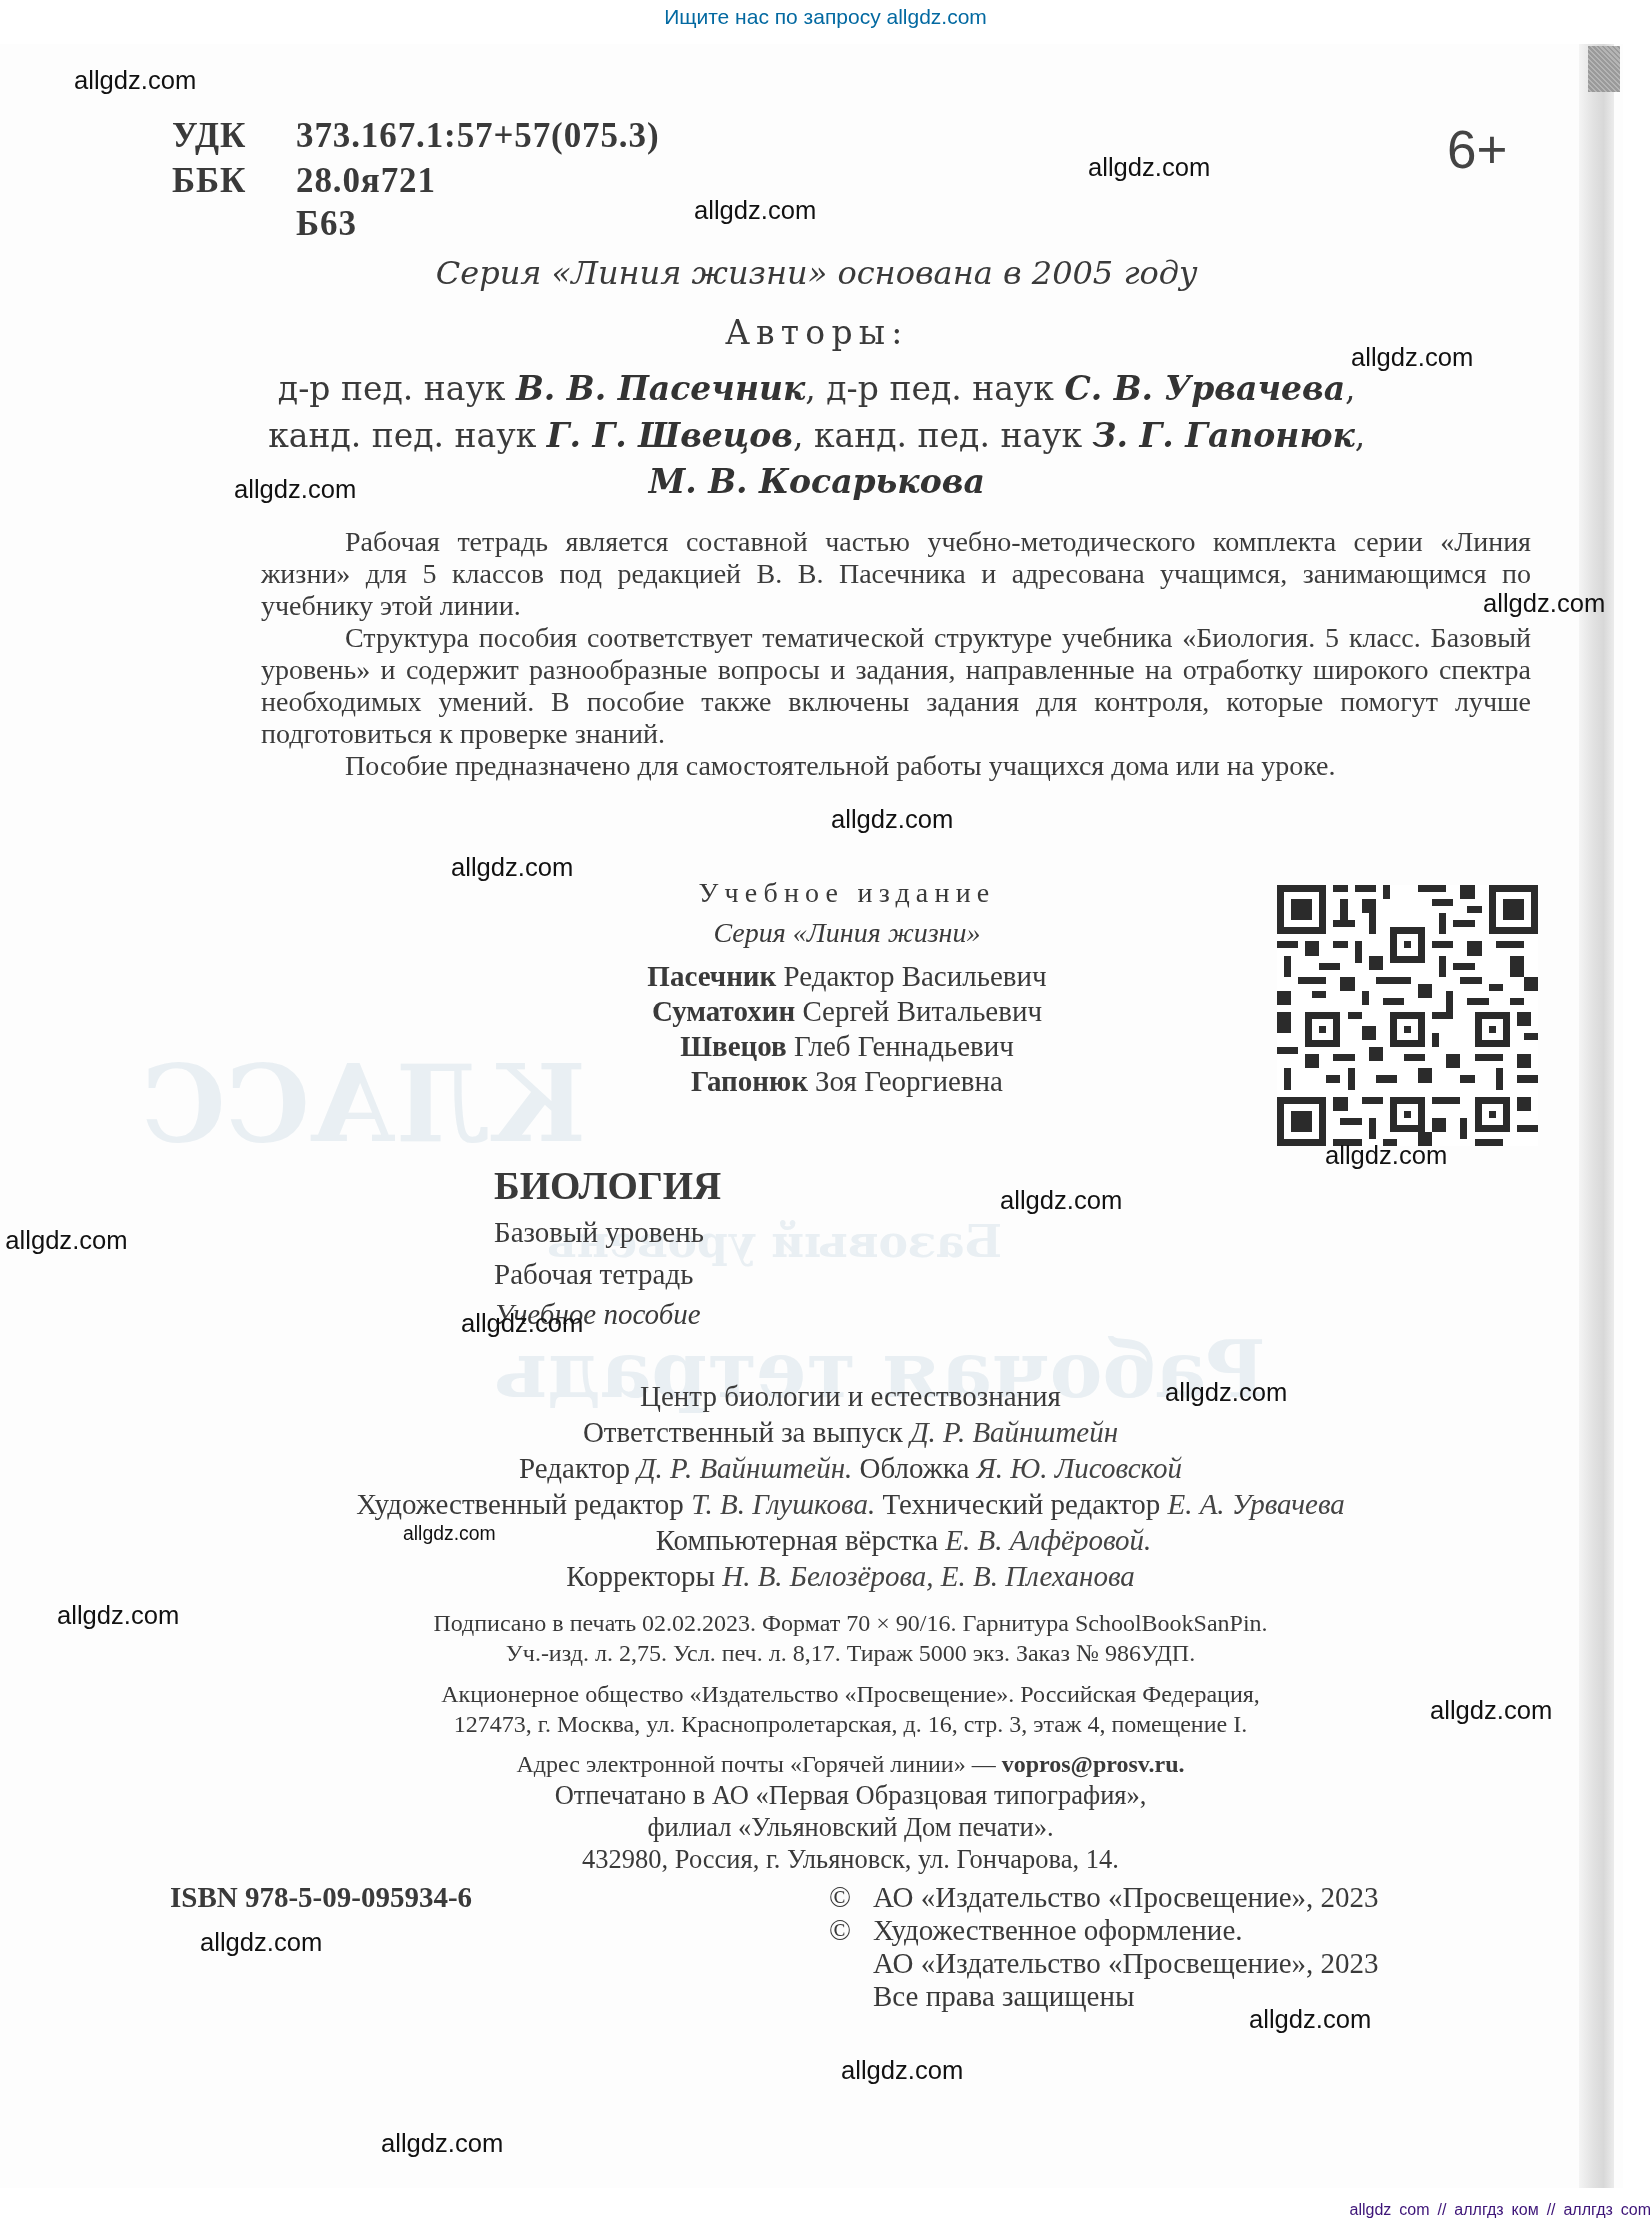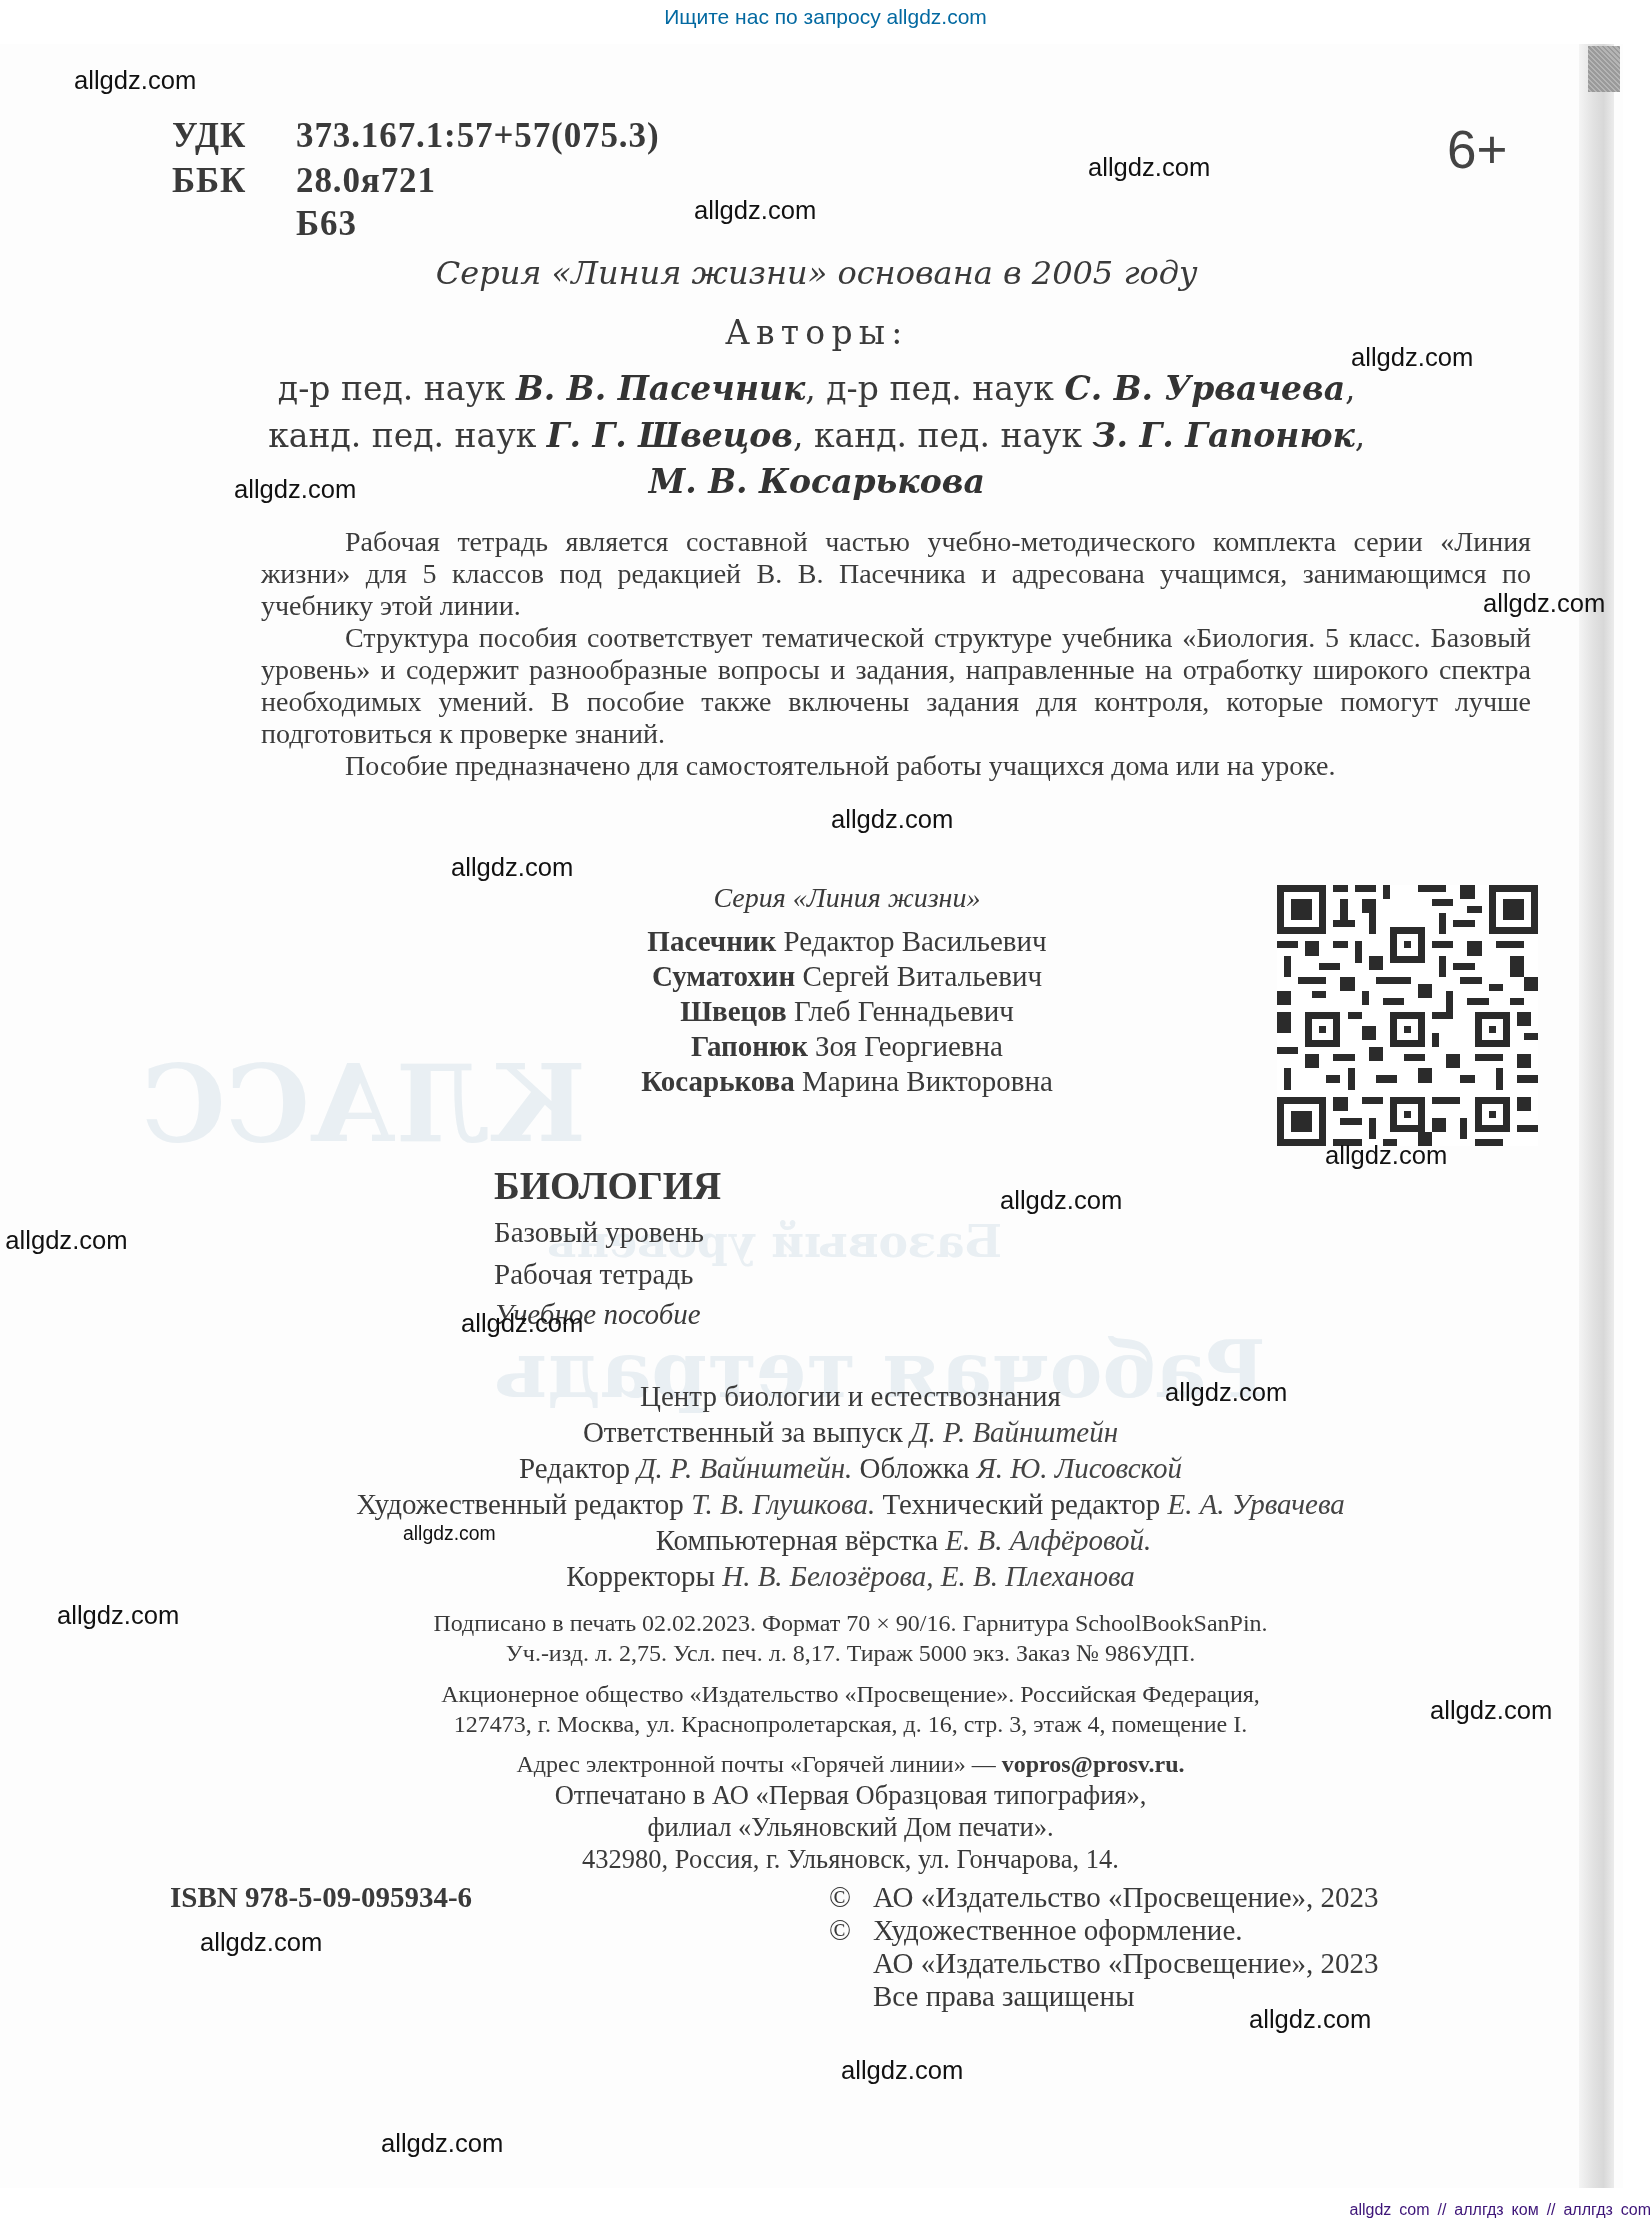"Учебное издание" div.spaced { html: none -> <div>Учебное издание</div> }
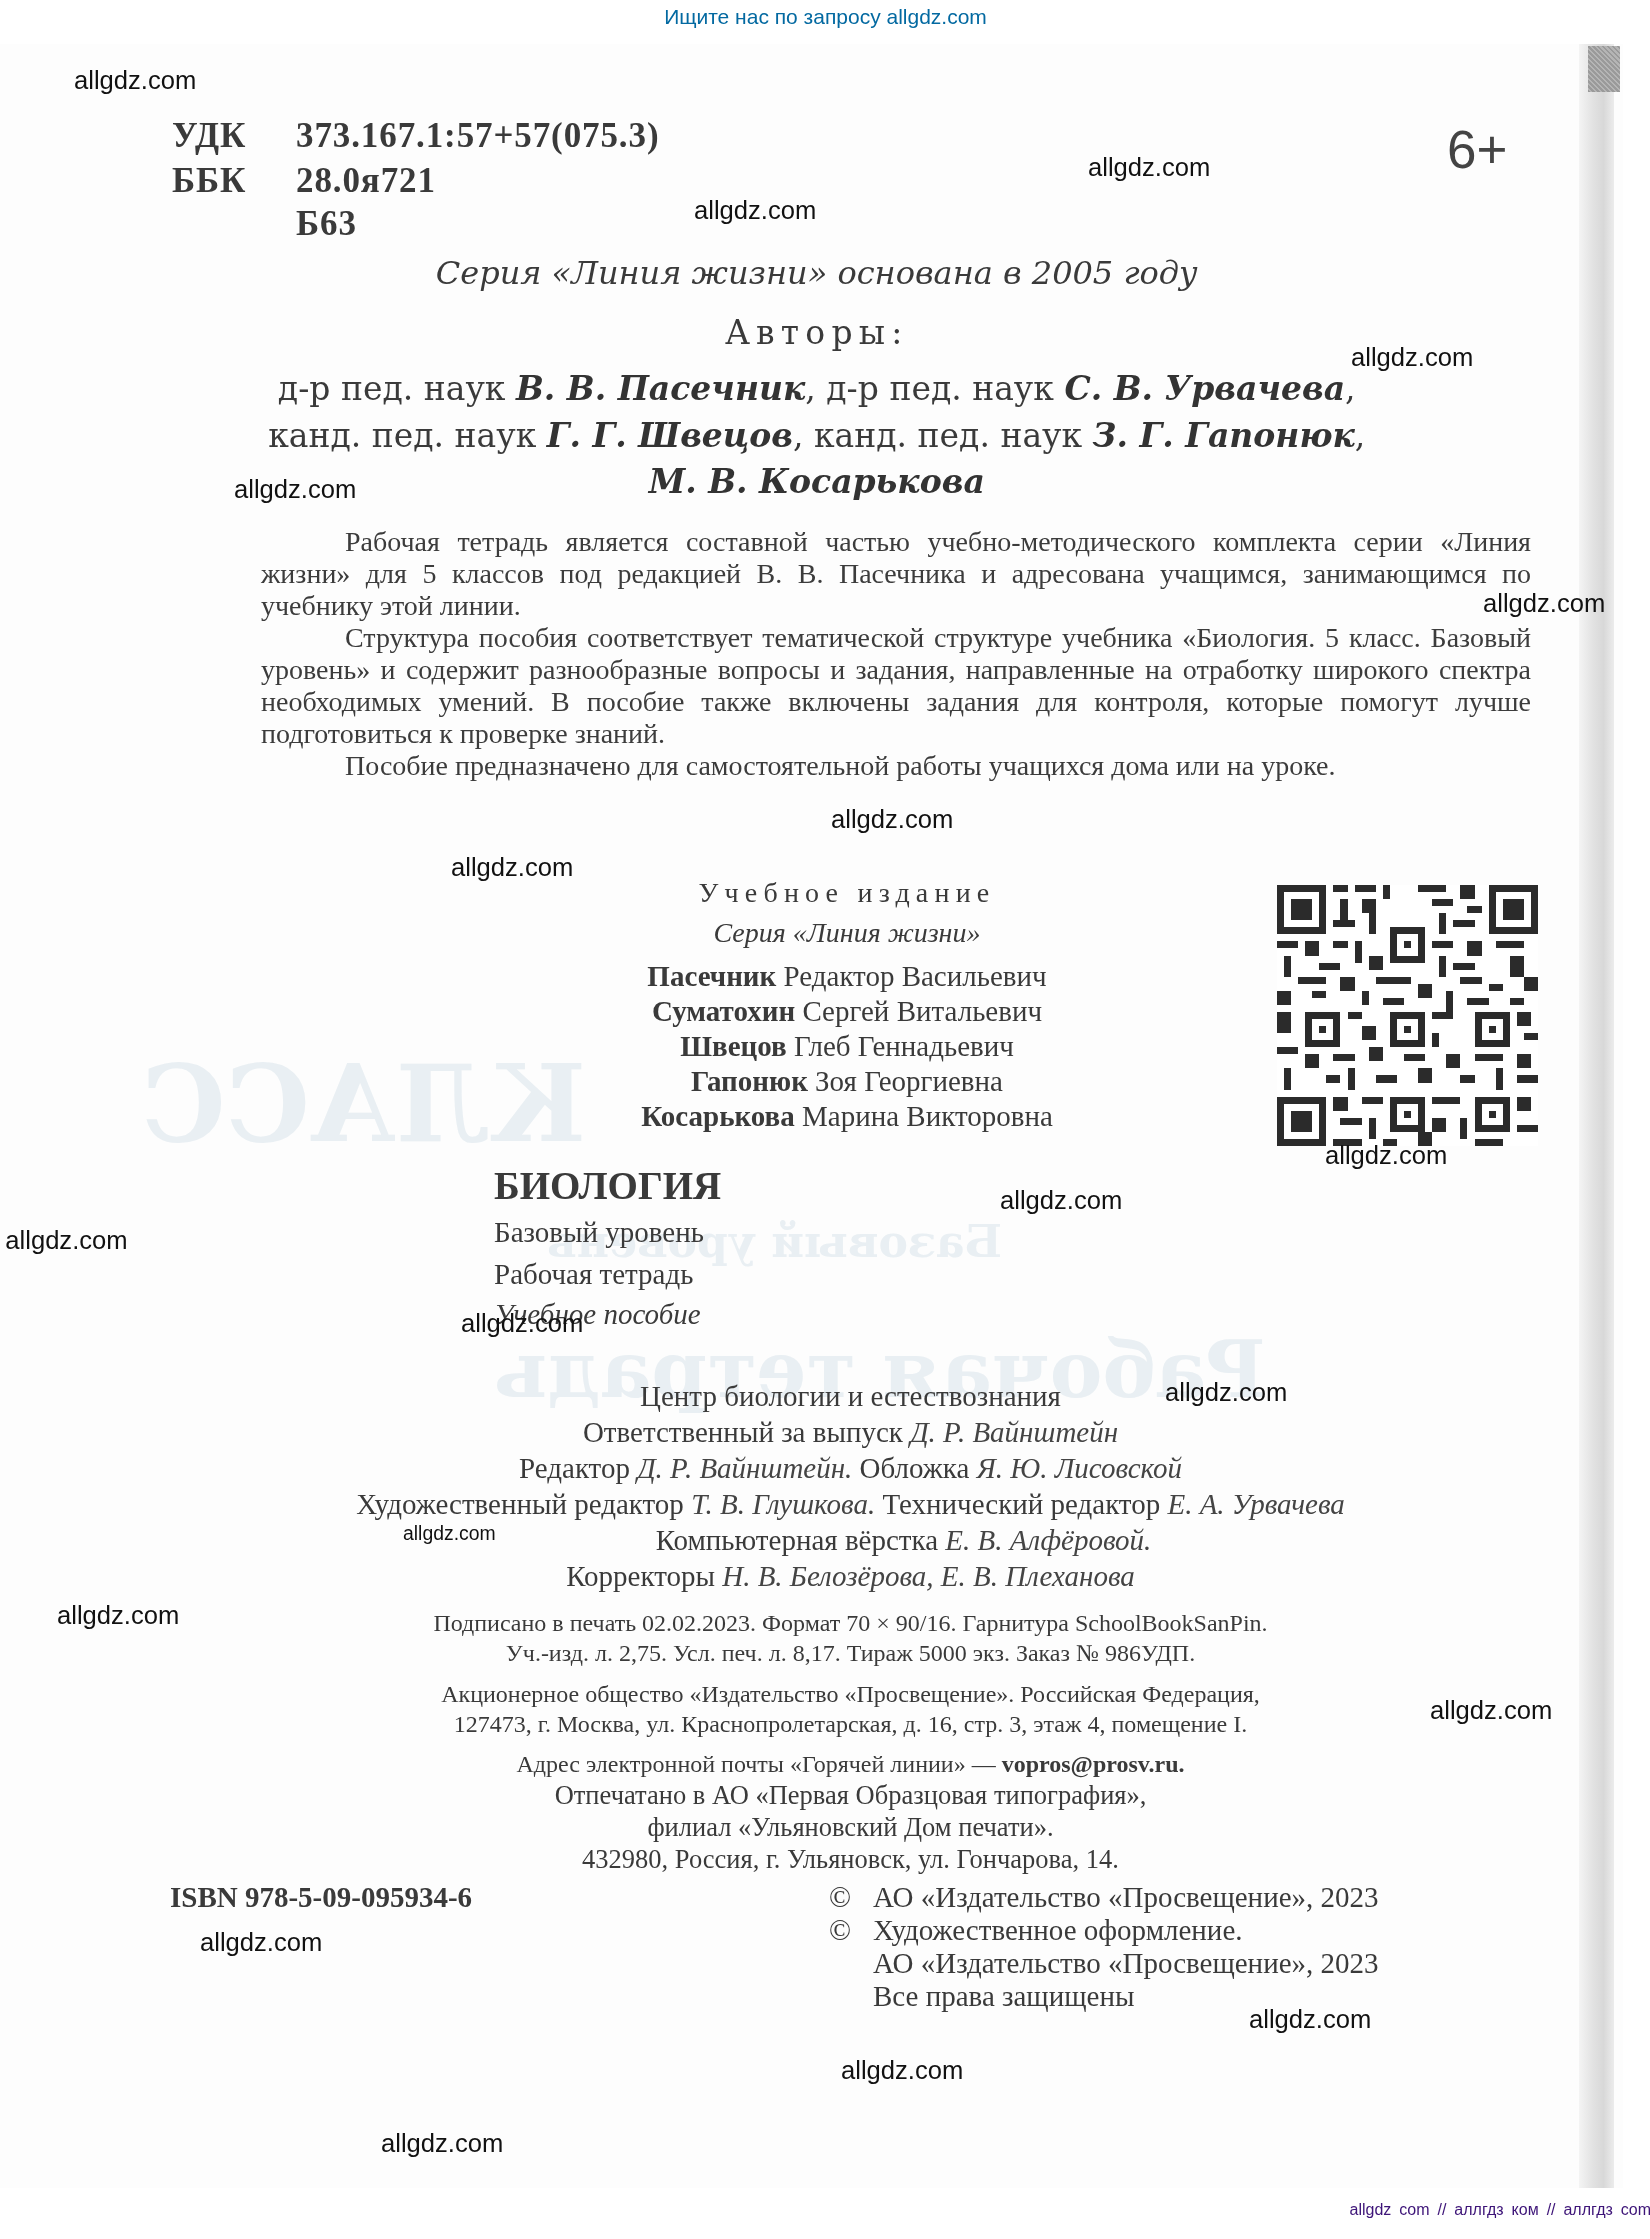"Косарькова Марина Викторовна" div { html: <div><b>Косарькова</b><span> Марина Викторовна</span></div> -> none }
